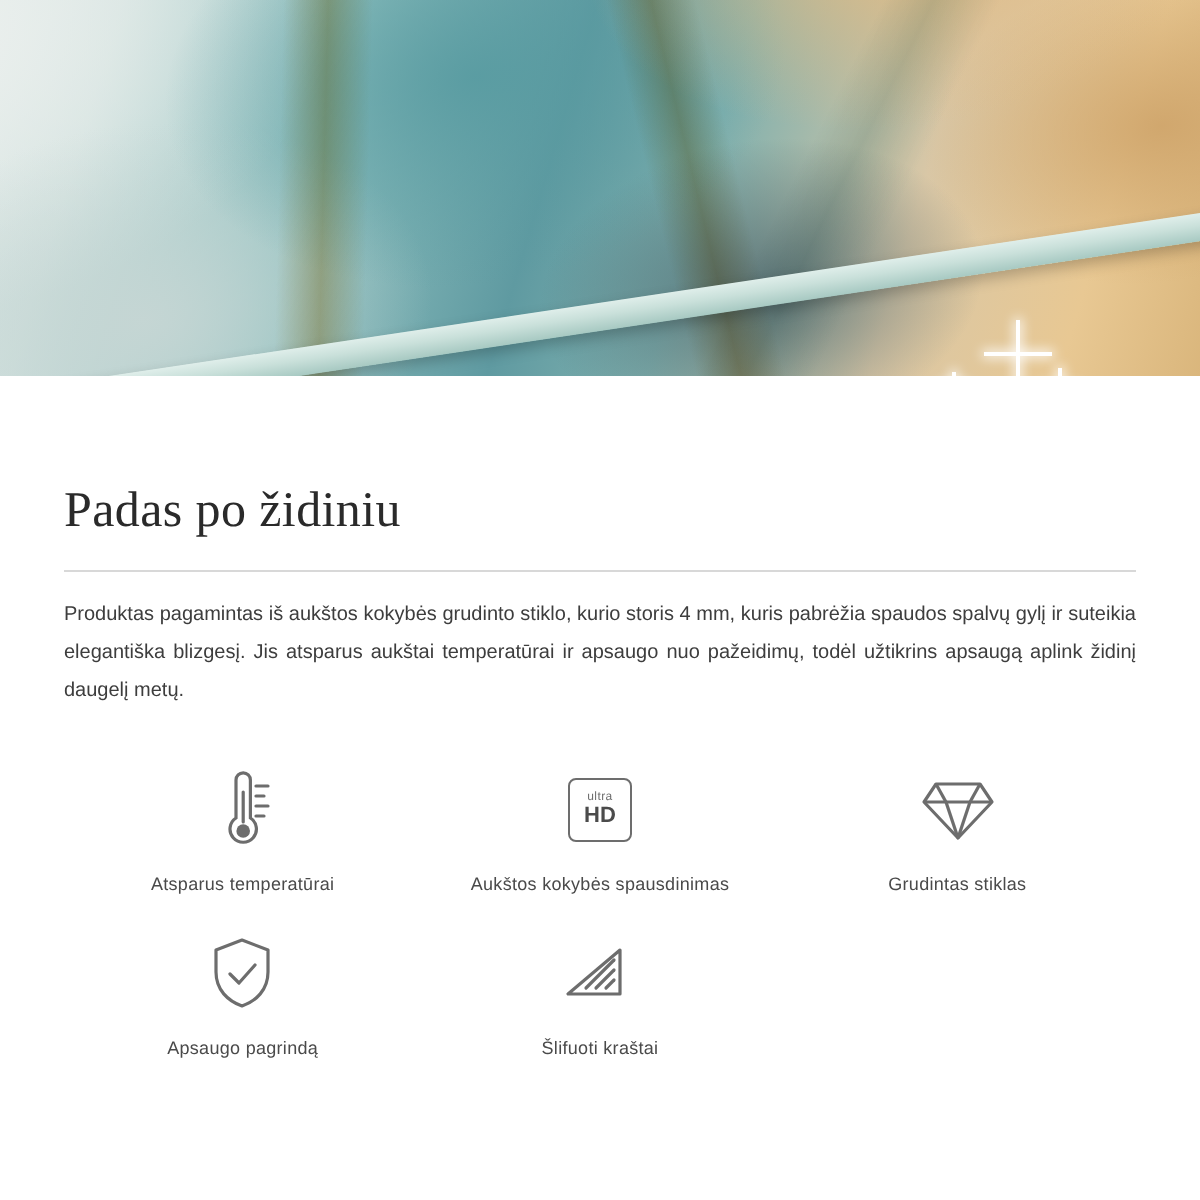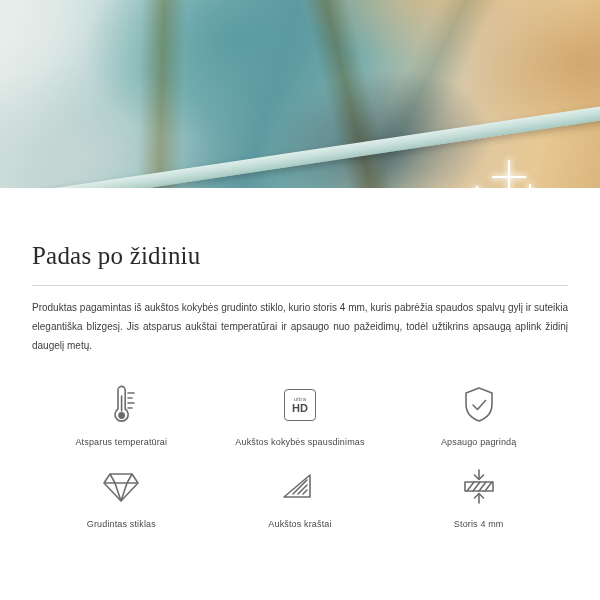"Apsaugo pagrindą" div.feature { order: before "Grudintas stiklas" -> after "Grudintas stiklas" }
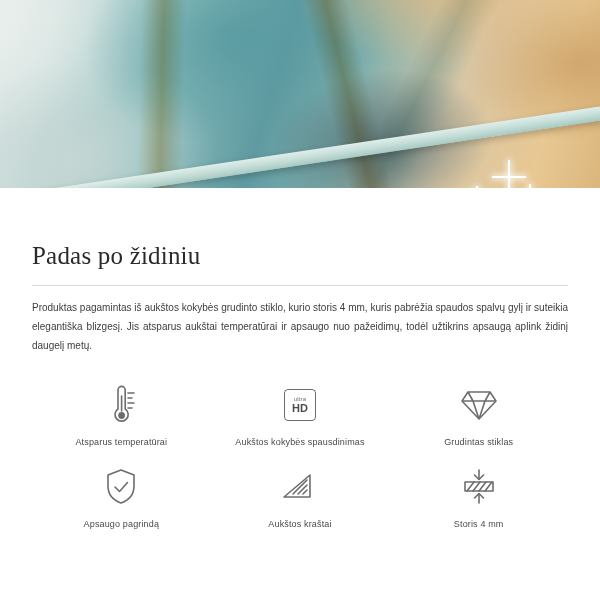"Aukštos kraštai" div.feature-label { text: Aukštos -> Šlifuoti }
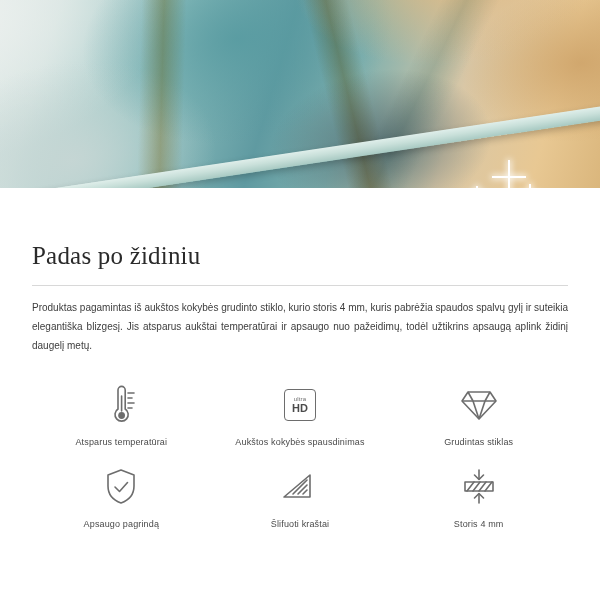"Storis 4 mm" div.feature { html: <div> <div> <svg> <line></line> <polyline></polyline> <rect></rect> <line></line> <line></line> <line></line> <line></line> <line></line> <polyline></polyline> </svg> </div> <div>Storis 4 mm</div> </div> -> none }
